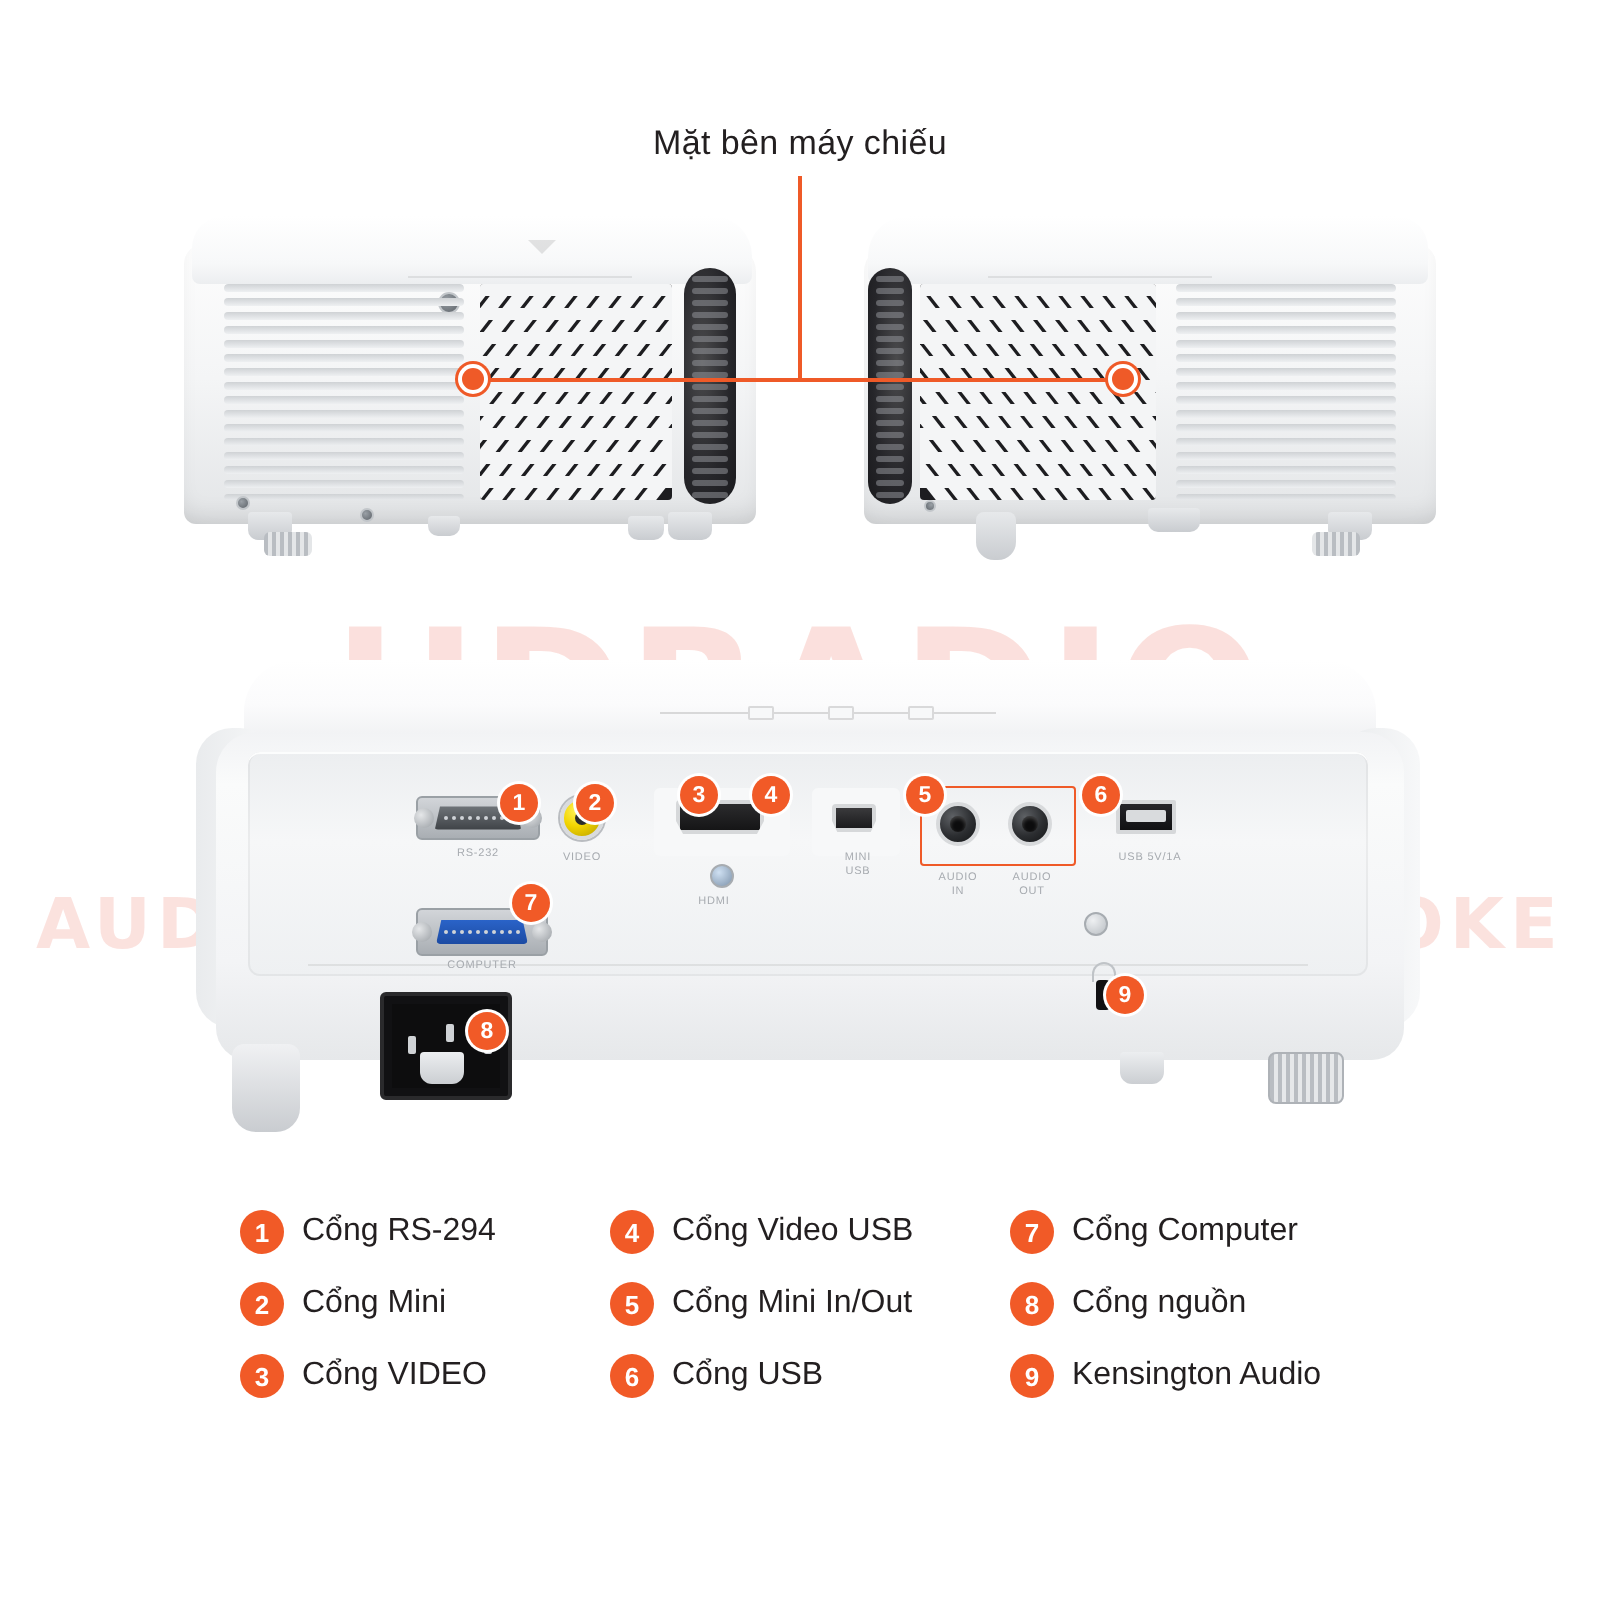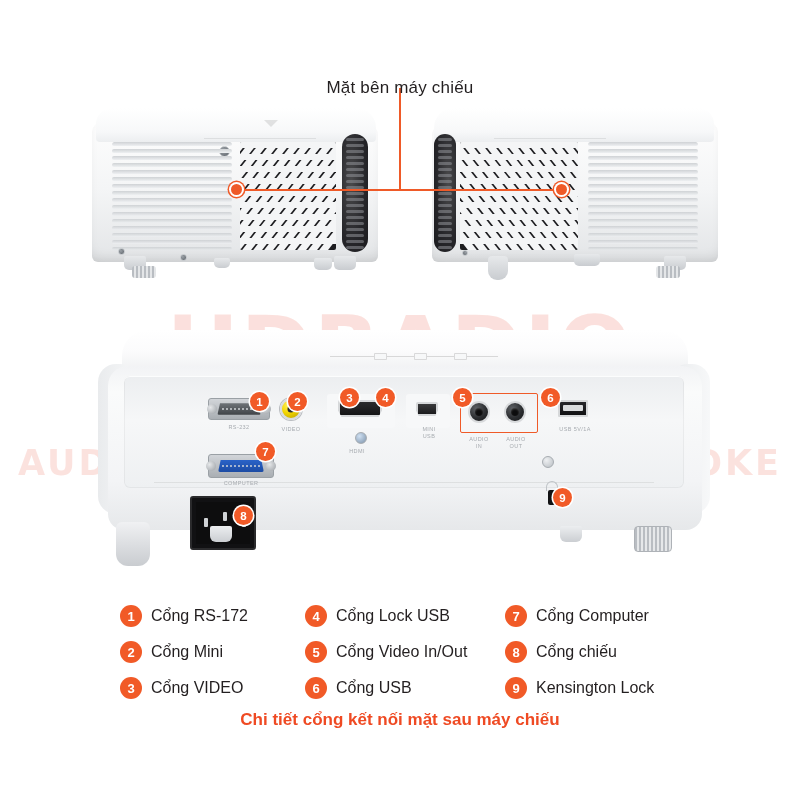"Mặt bên máy chiếu" .top-caption { top: 78px -> 62px }
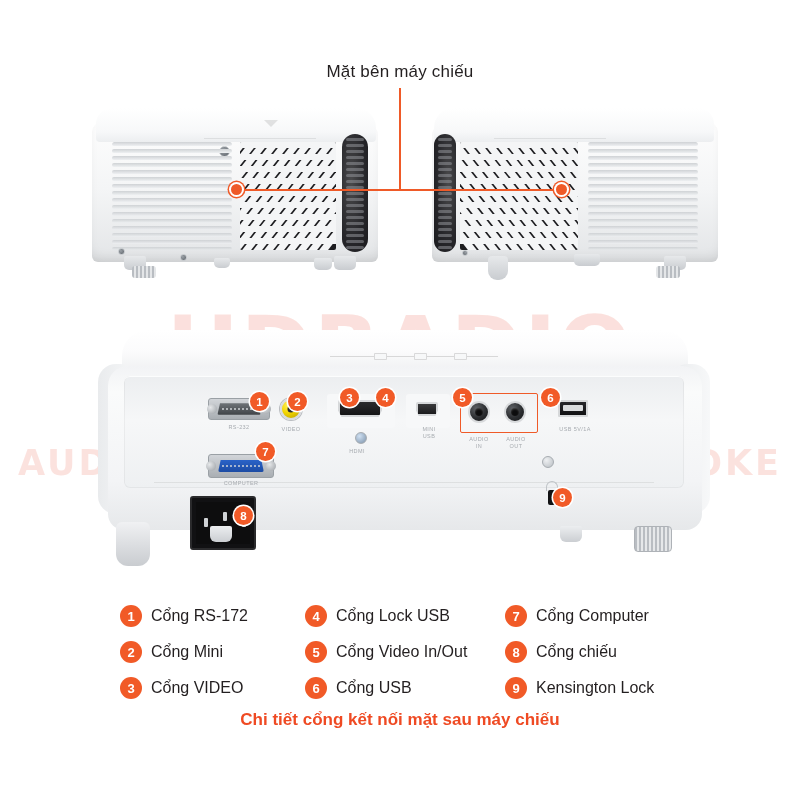"Cổng RS-172" div.leg-txt { text: RS-172 -> RS-294 }
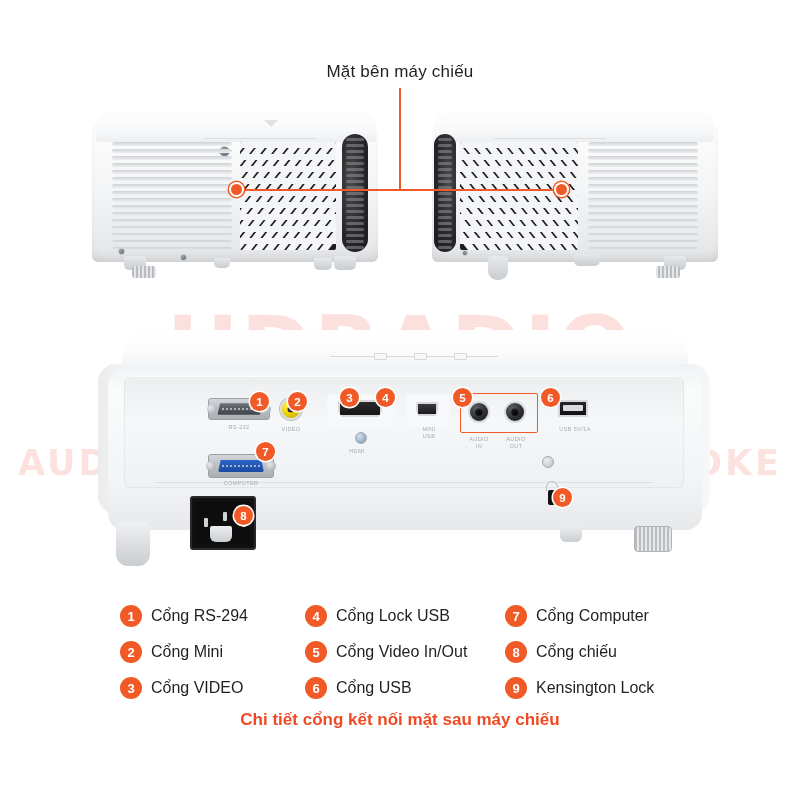"Cổng Lock USB" div.leg-txt { text: Lock -> Video }
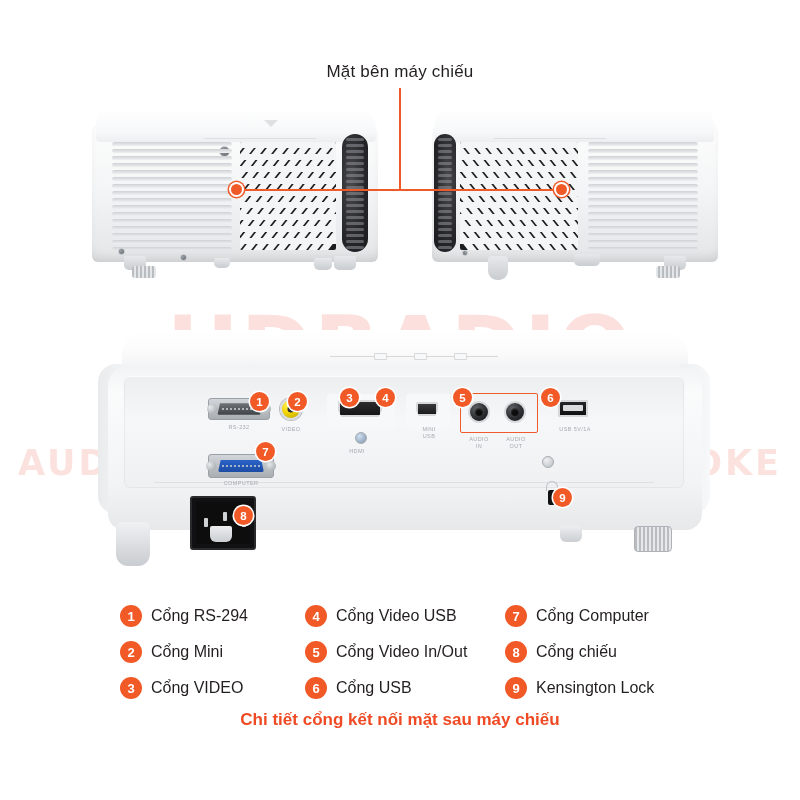"Cổng Video In/Out" div.leg-txt { text: Video -> Mini }
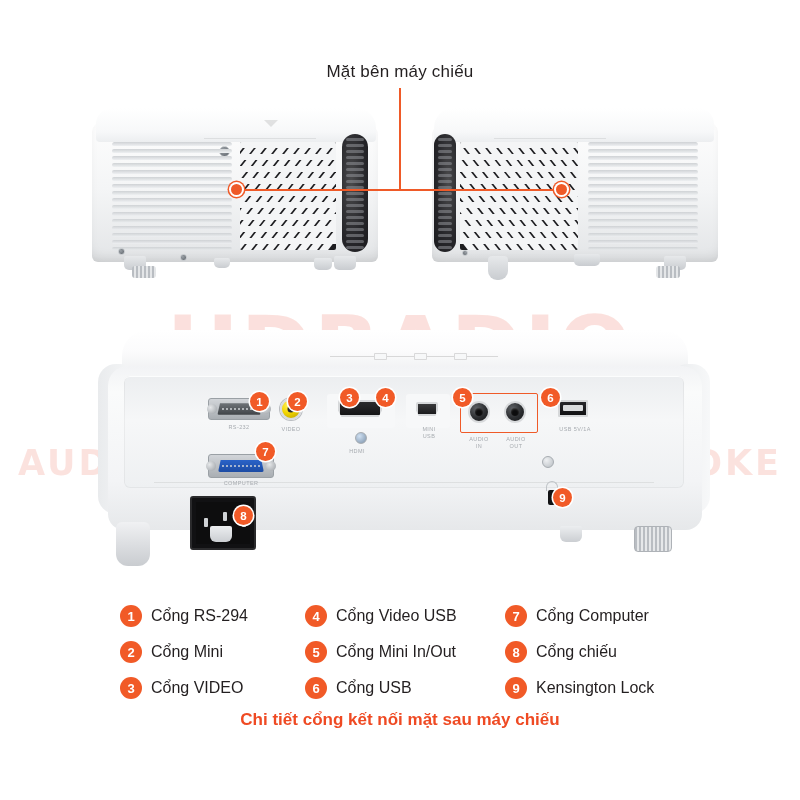"Cổng chiếu" div.leg-txt { text: chiếu -> nguồn }
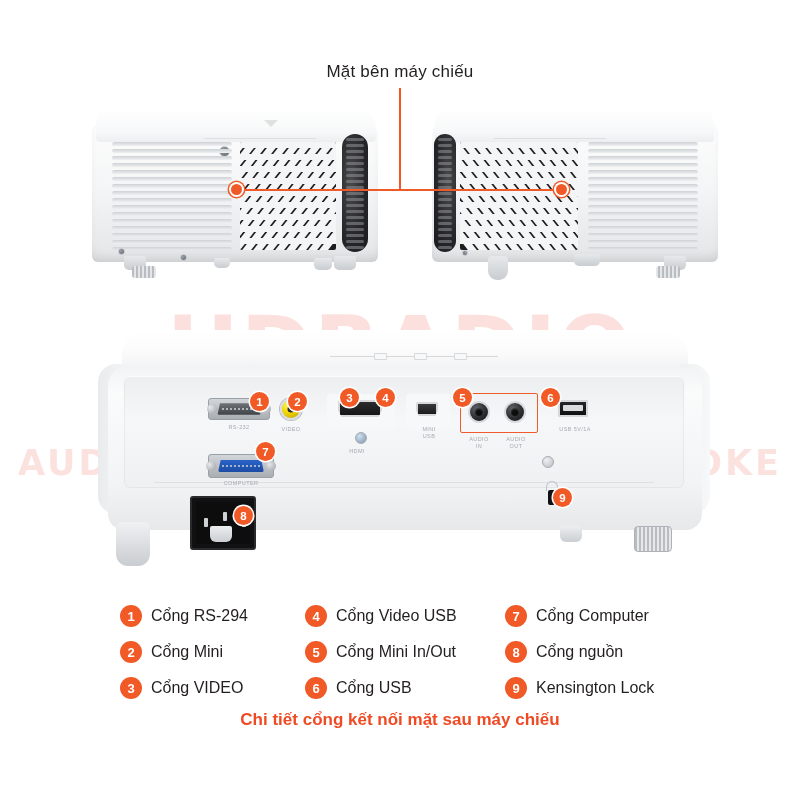"Kensington Lock" div.leg-txt { text: Lock -> Audio }
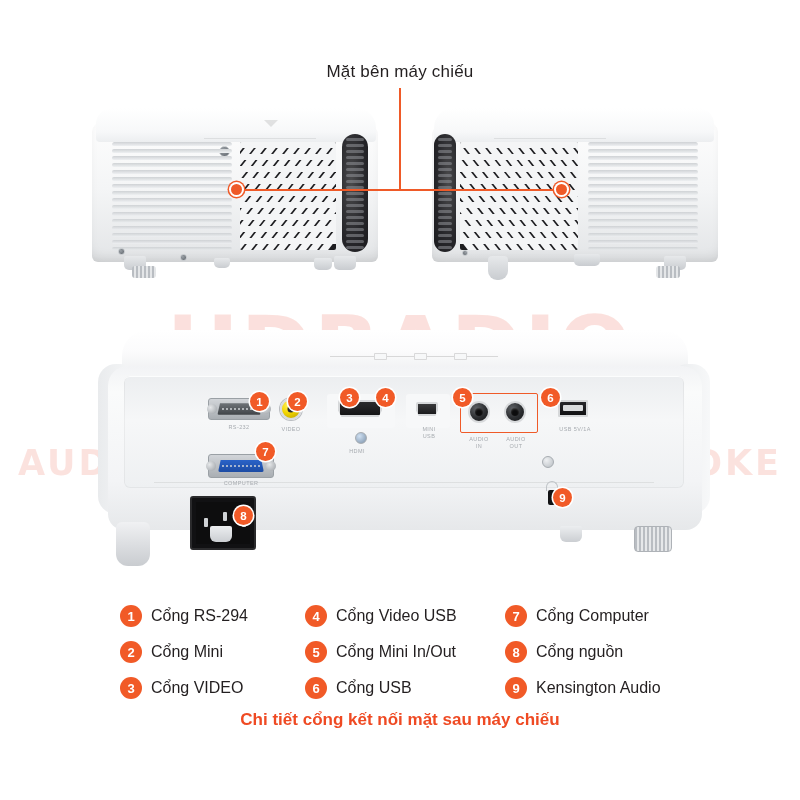"Chi tiết cổng kết nối" div { html: <div>Chi tiết cổng kết nối mặt sau máy chiếu</div> -> none }
